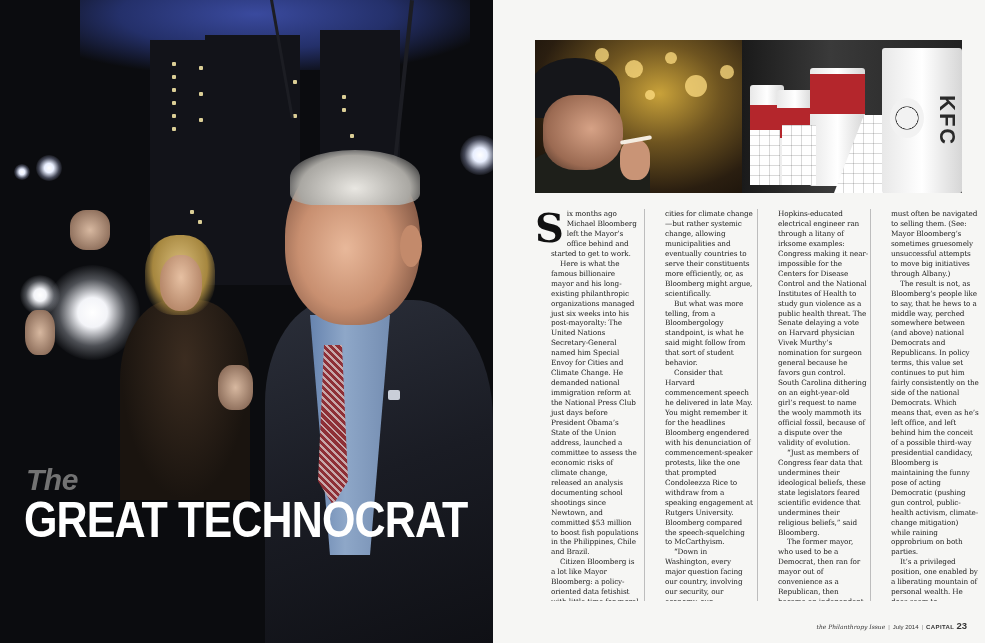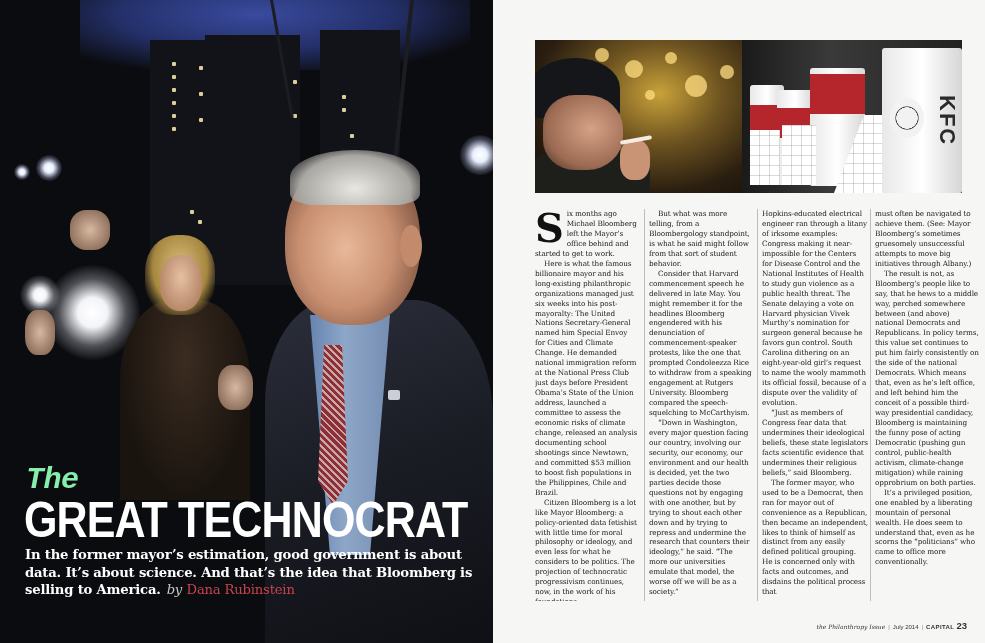"ix months ago Michael Bloomberg" .col p { margin-left: none -> 16px }
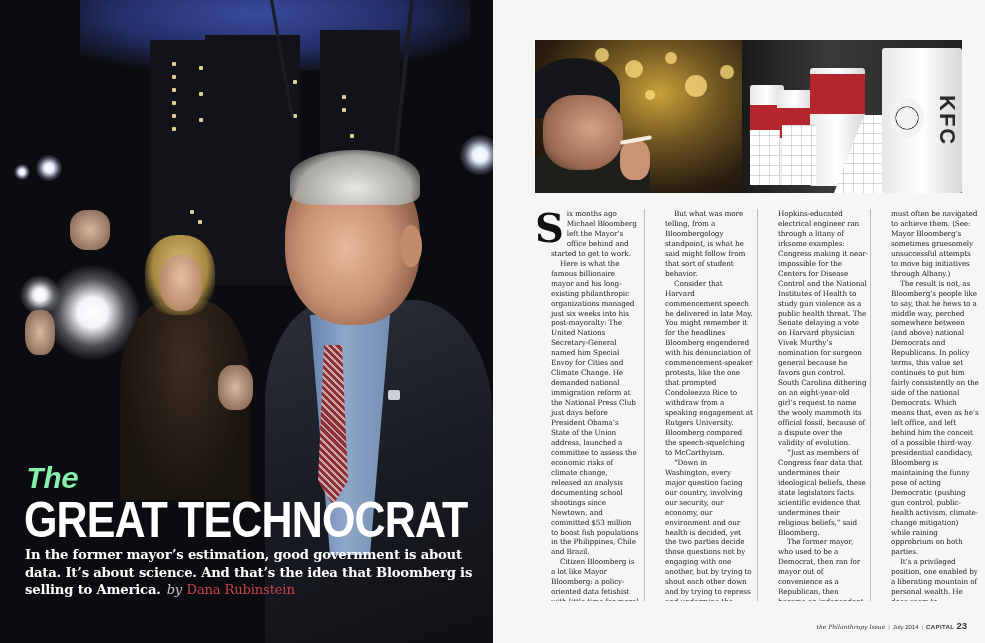"cities for climate change—but rather" p.noindent { html: none -> <p>cities for climate change—but rather systemic change, allowing municipalities and eventually countries to serve their constituents more efficiently, or, as Bloomberg might argue, scientifically.</p> }
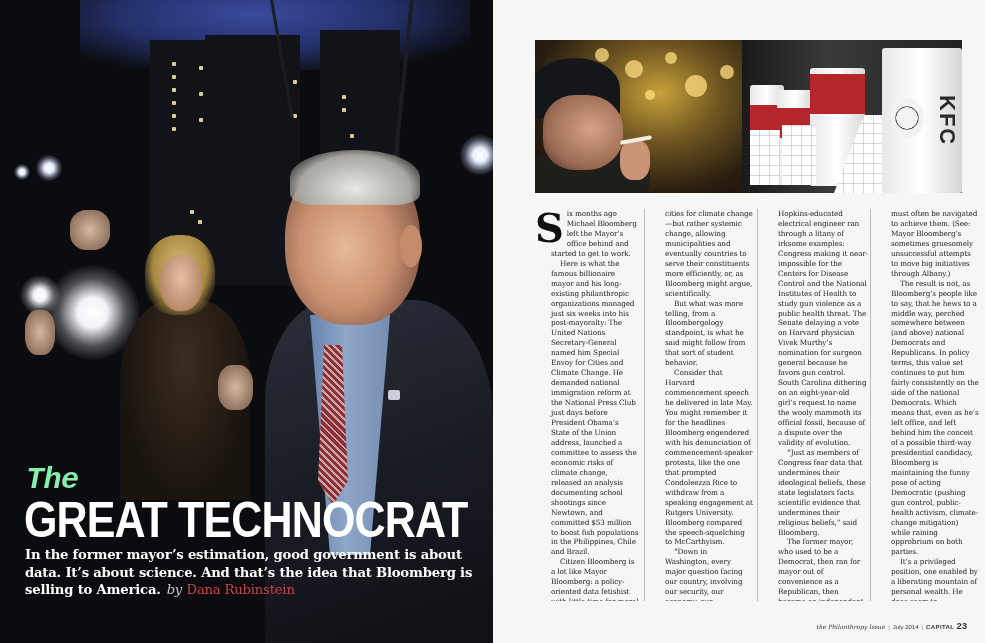"must often be navigated to" p.noindent { text: achieve -> selling }
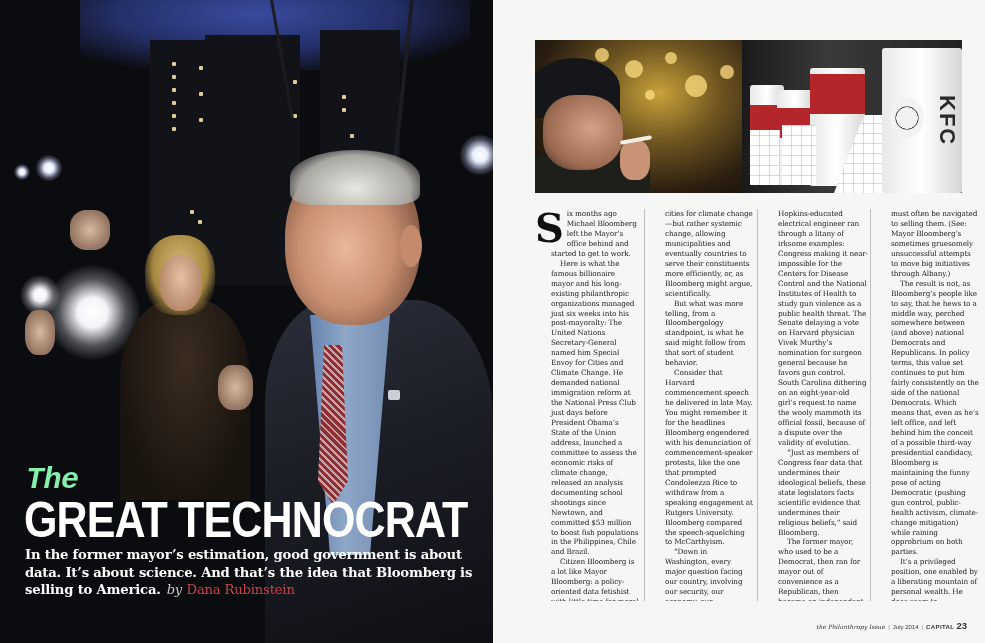"“Just as members of Congress" p { text: facts -> feared }
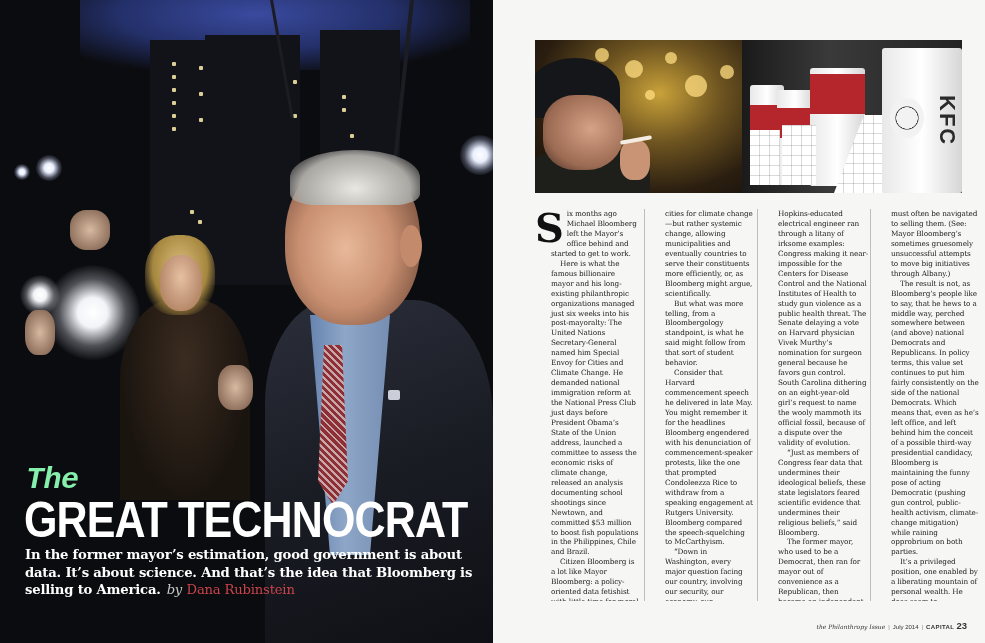"The" .title-the { color: #86efac -> #737373; font-family: Liberation Mono, monospace -> Liberation Sans, sans-serif }
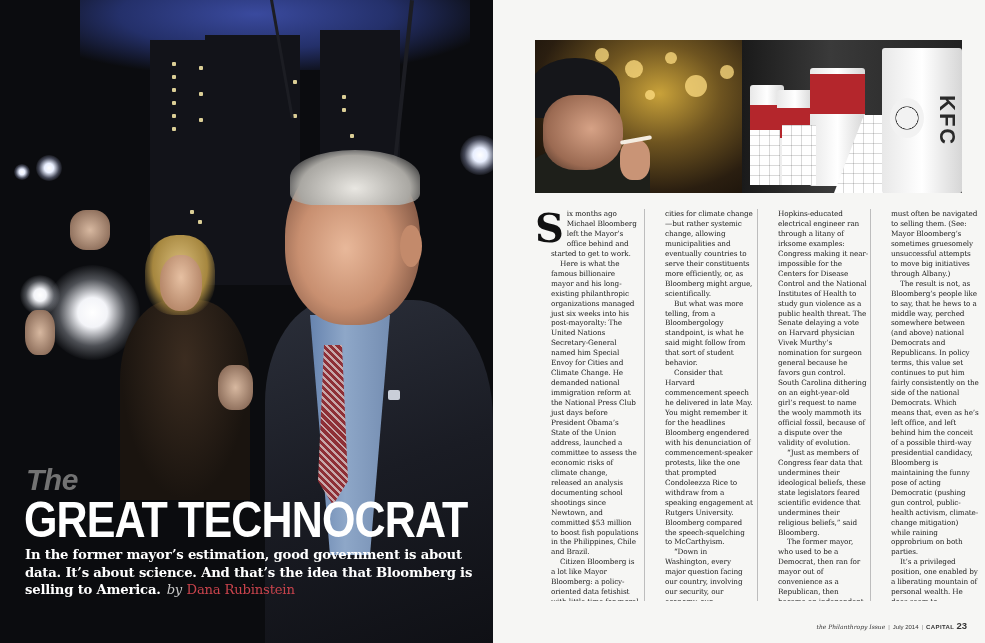"In the former mayor’s estimation," p.dek { html: <p><span>In the former mayor’s estimation, good government is about data. It’s about science. And that’s the idea that Bloomberg is selling to America.</span><span>by</span> <span>Dana Rubinstein</span></p> -> none }
